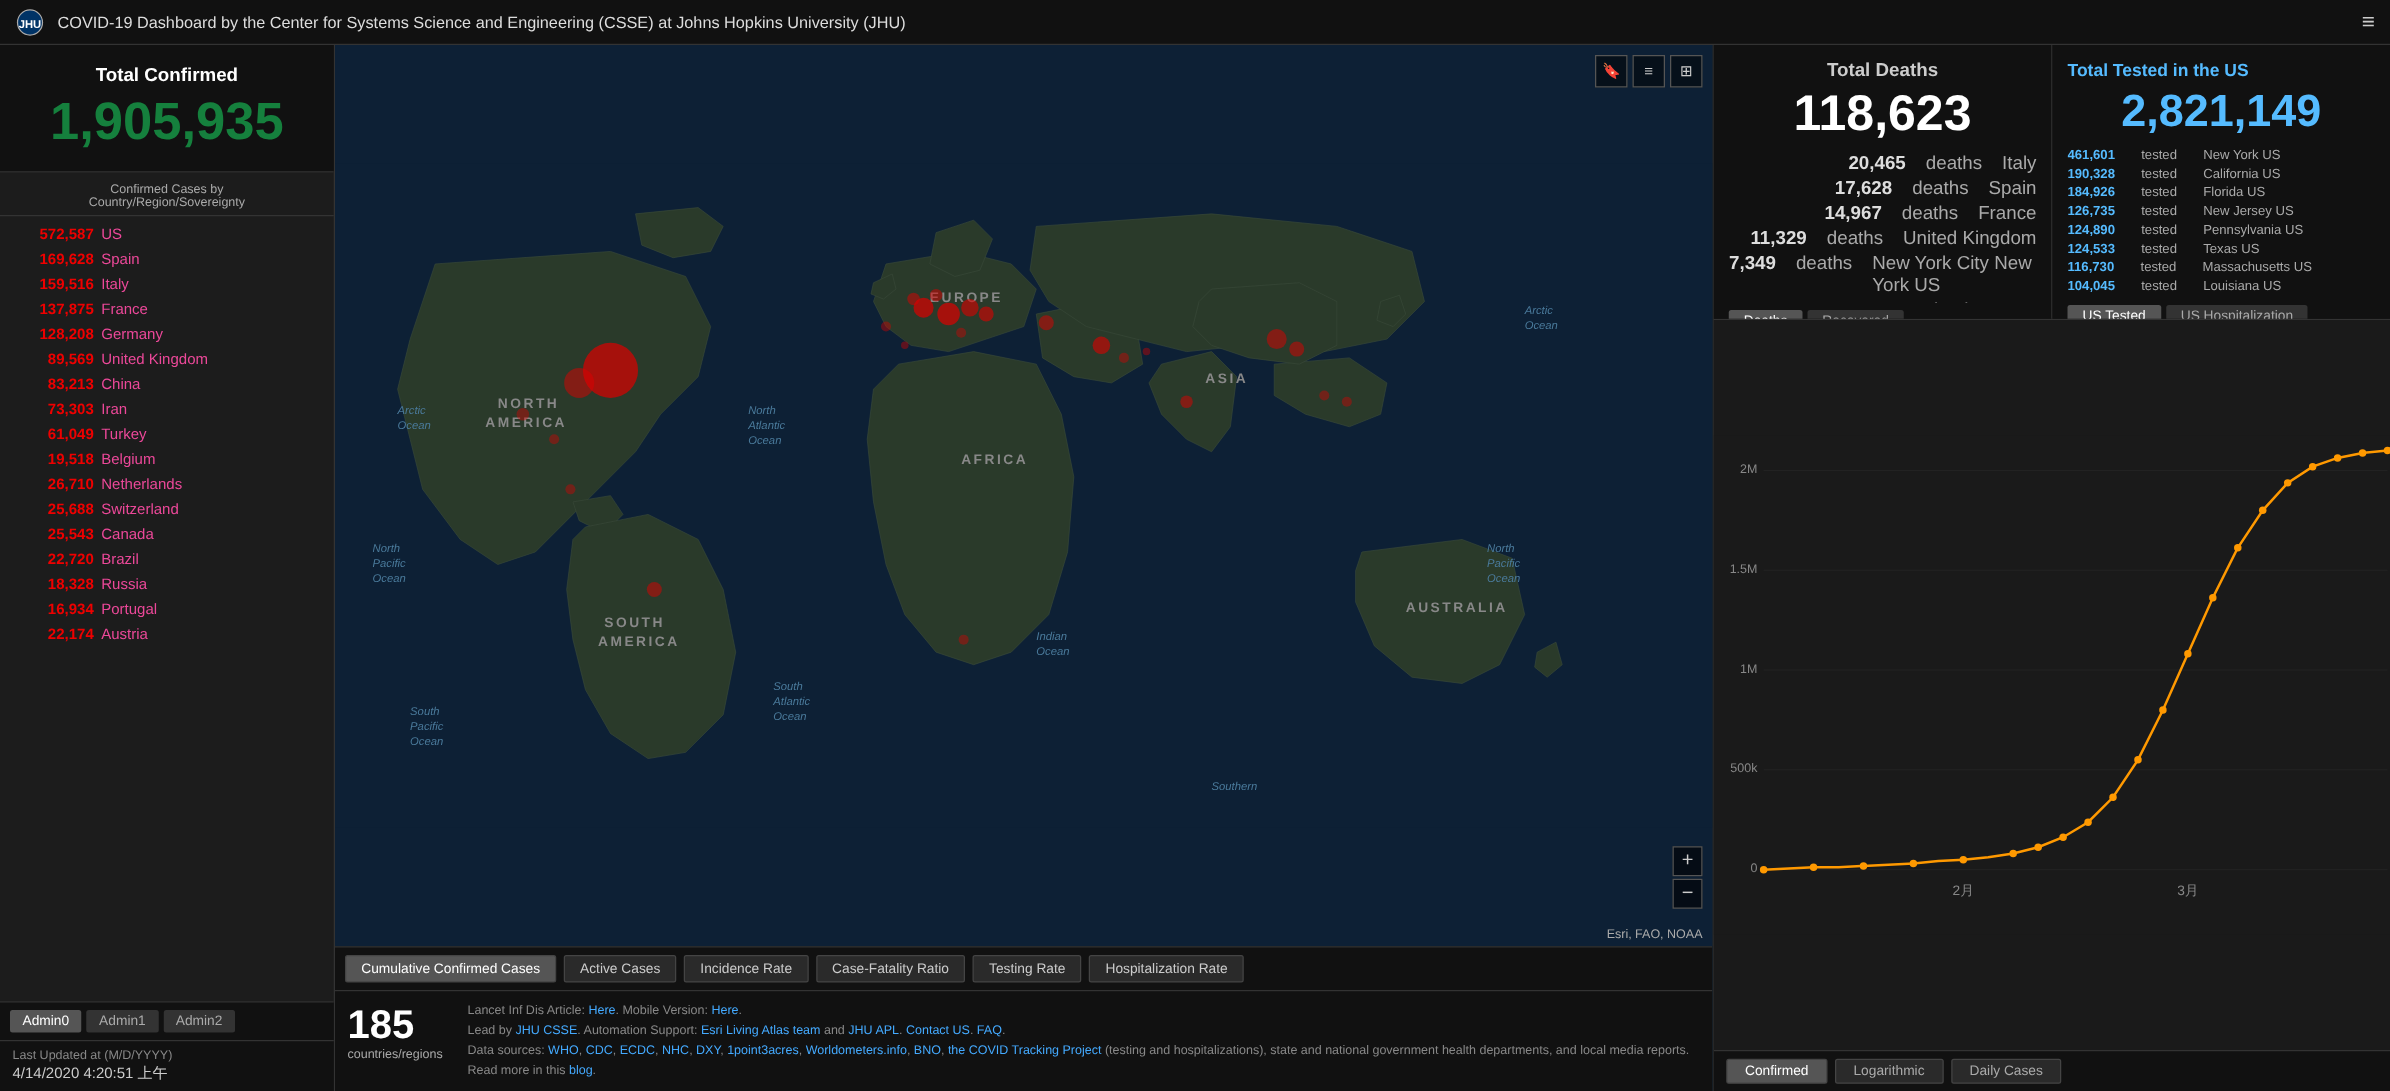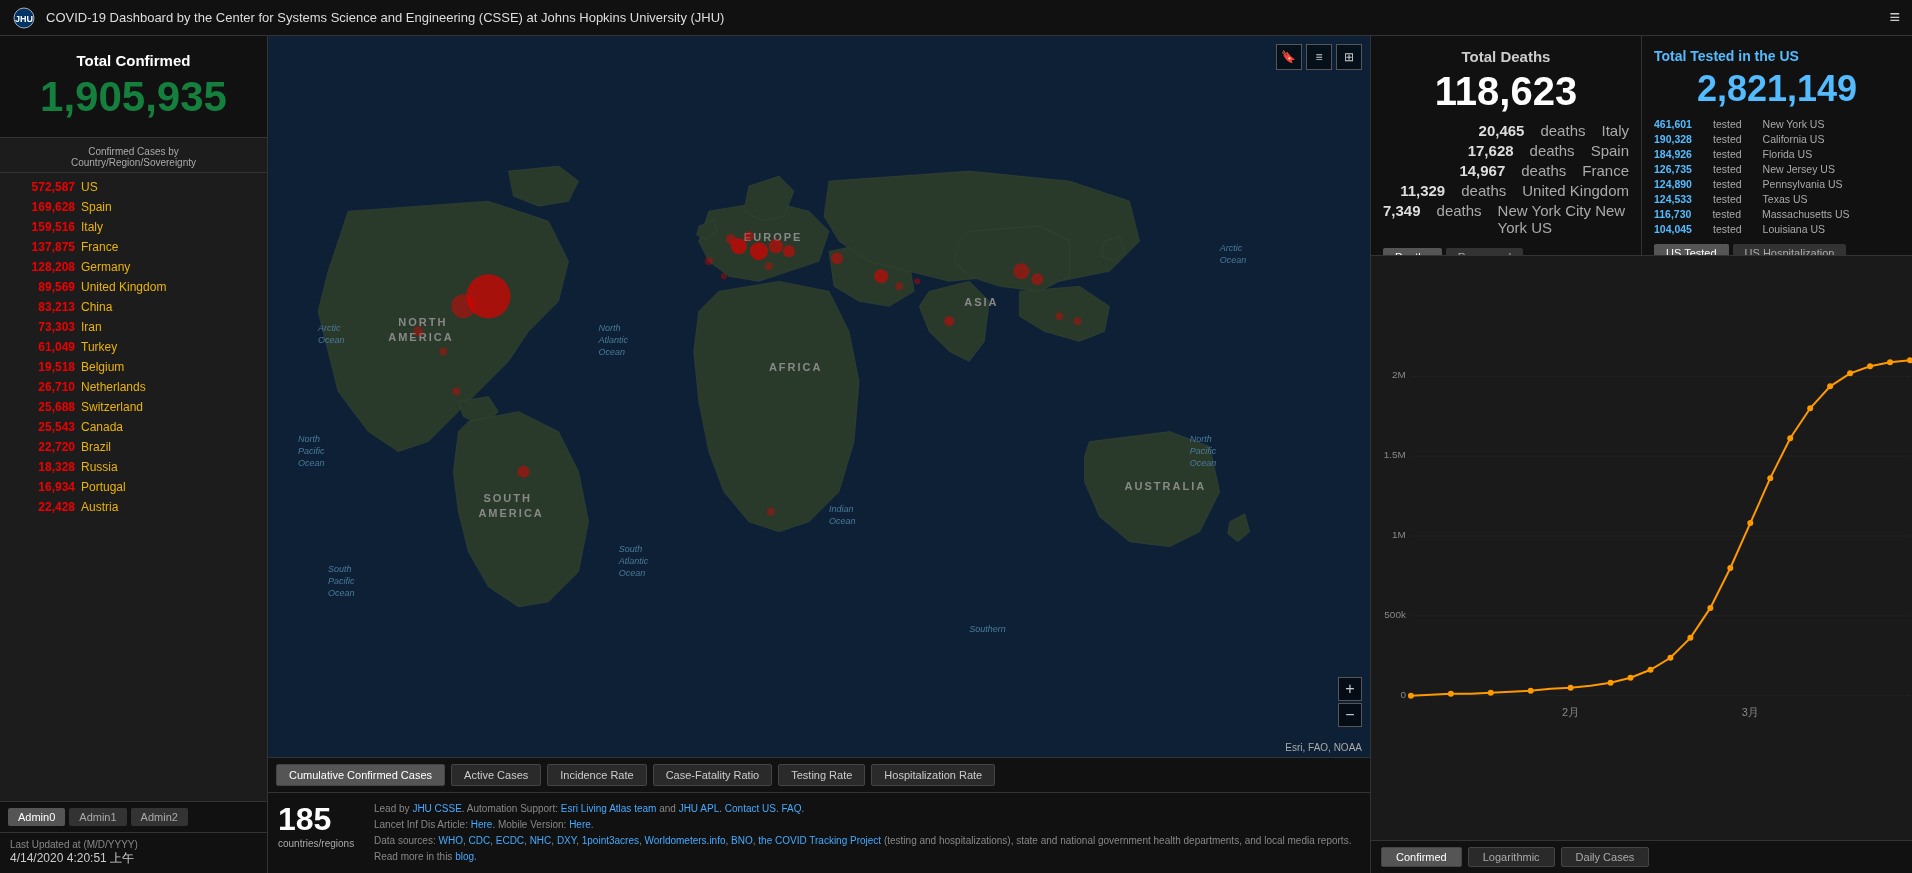"US" .country-name { color: #eab308 -> #ec4899 }
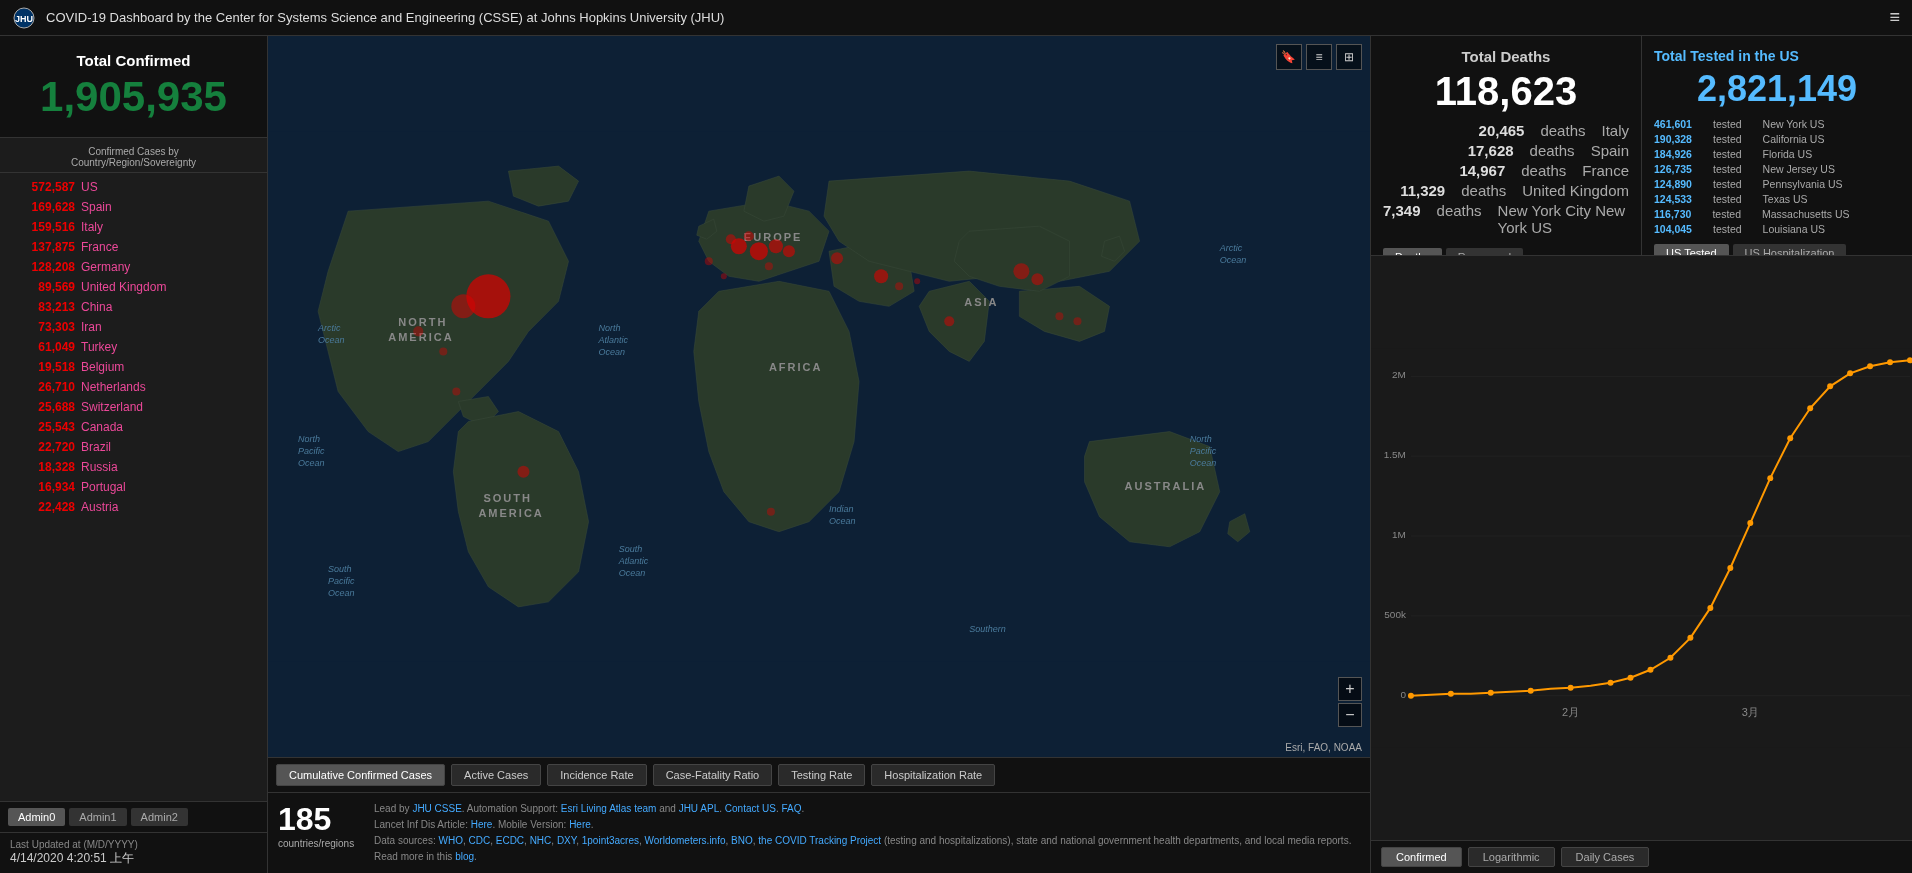"22,428" span.country-count { text: 22,428 -> 22,174 }
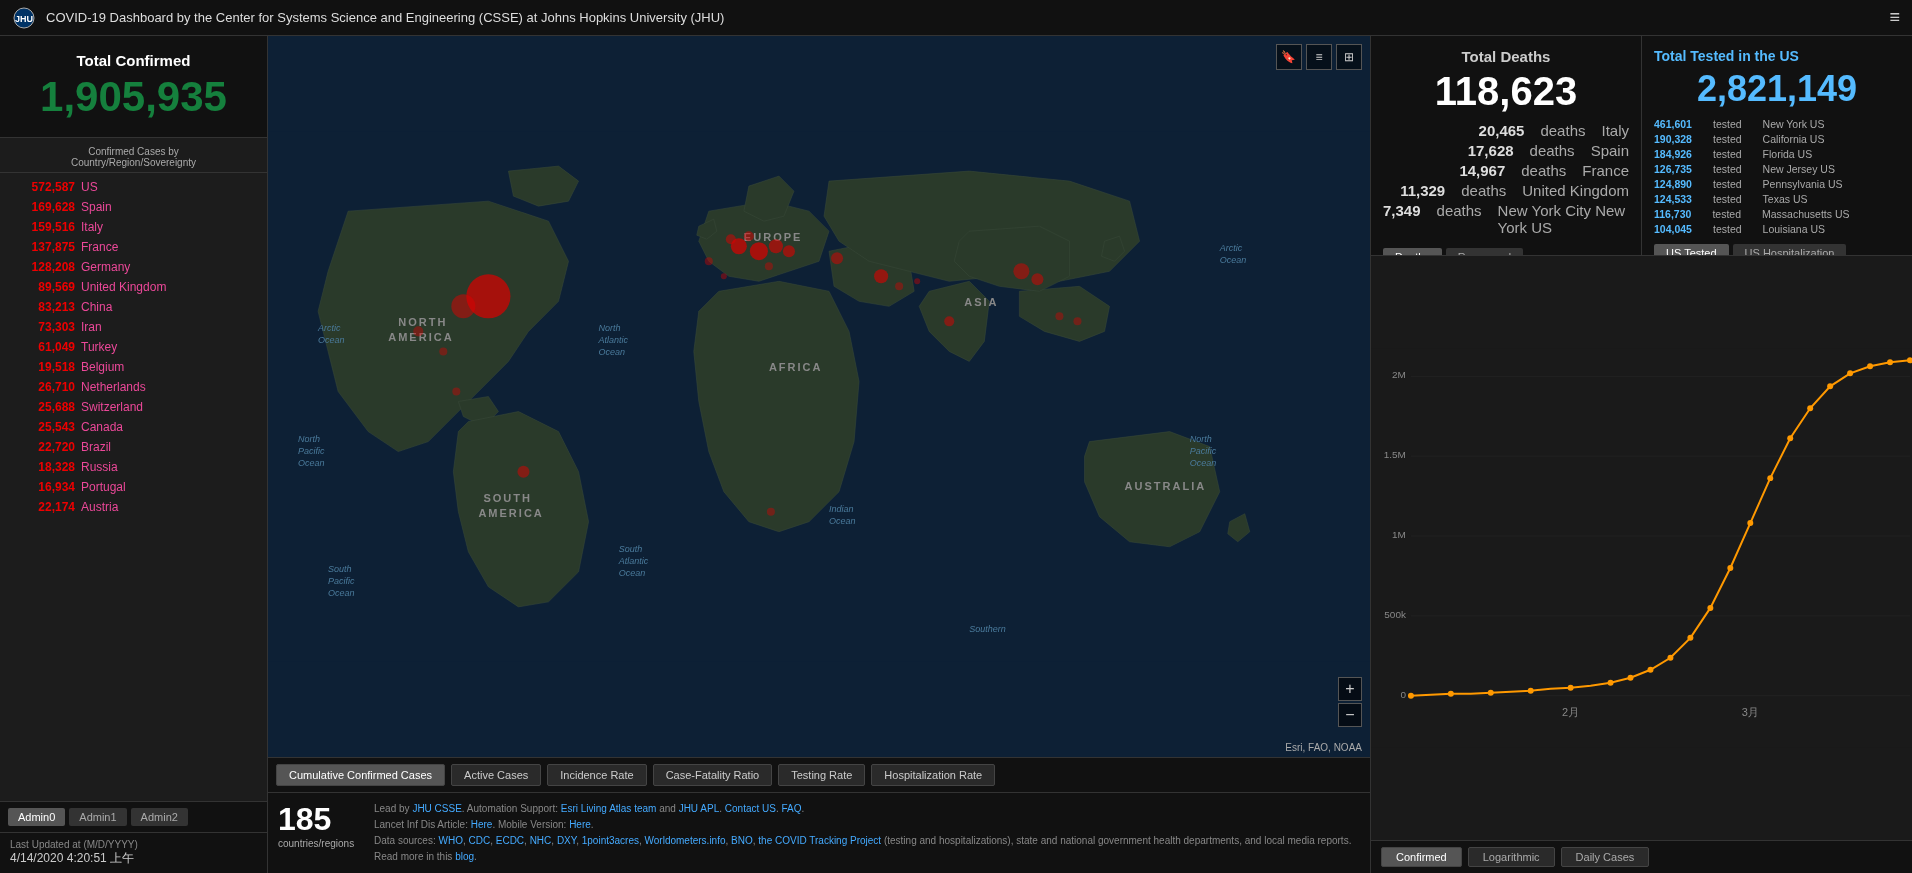"Lead by JHU CSSE. Automation" div { order: before "Lancet Inf Dis Article: Here." -> after "Lancet Inf Dis Article: Here." }
